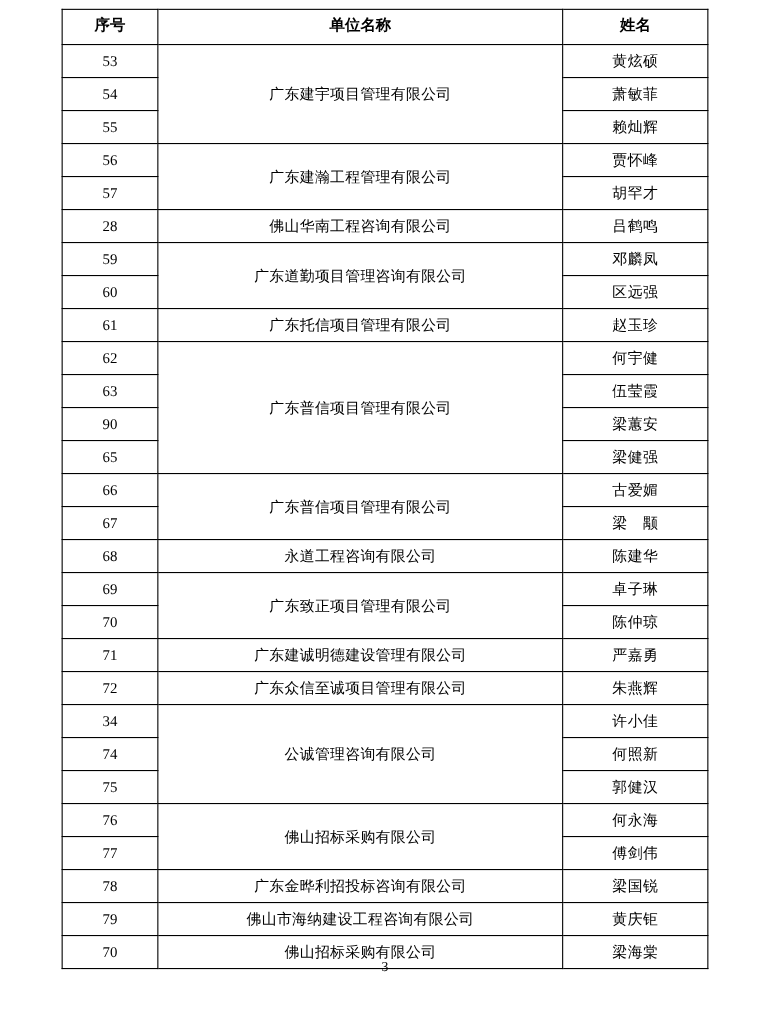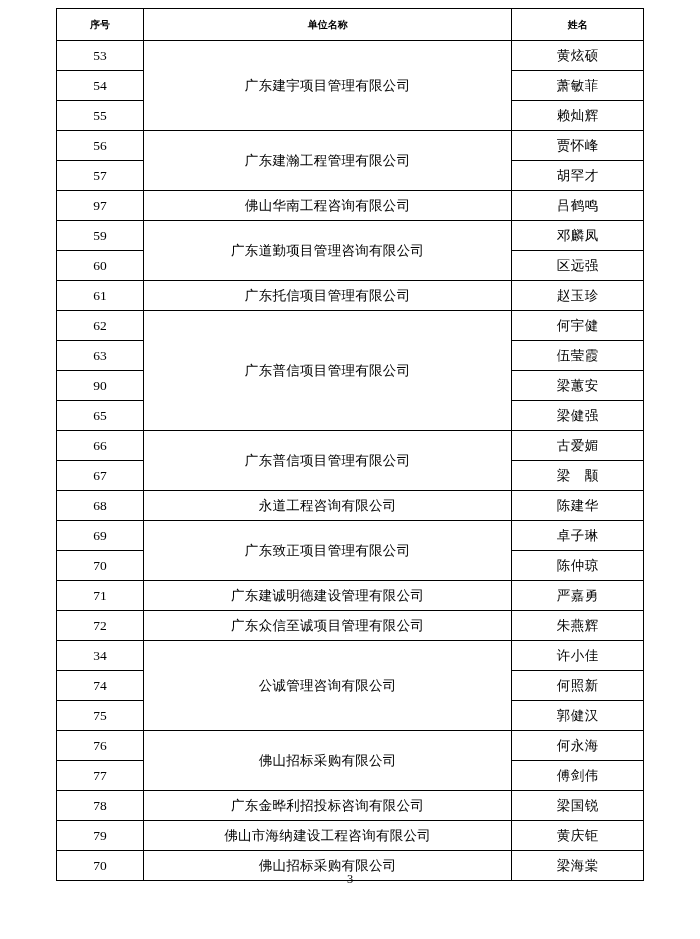"序号" table.doc-table th { font-size: 10px -> 14px }
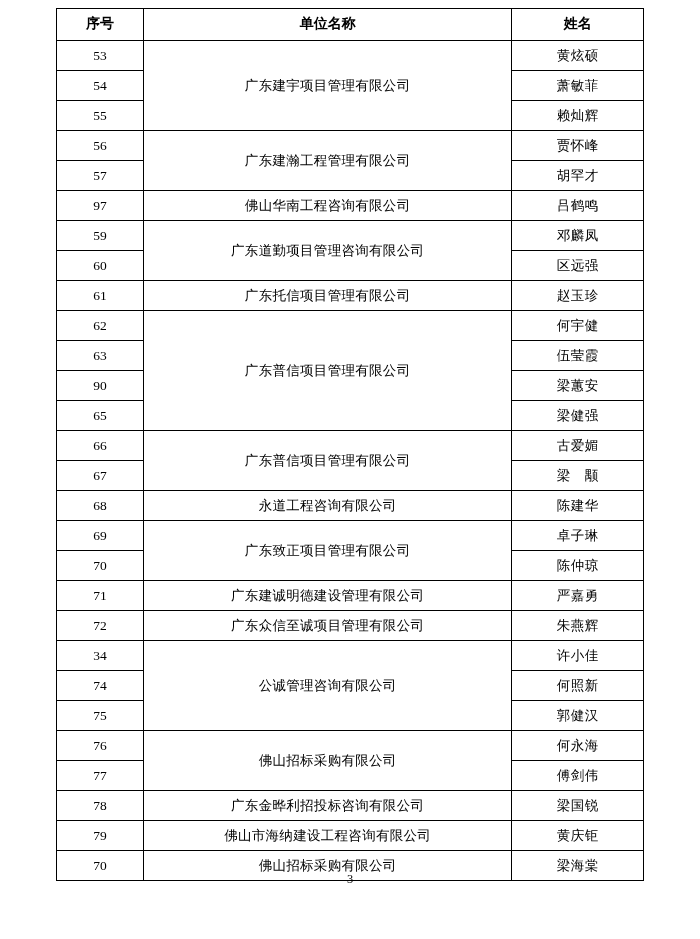"97" td.cell-seq { text: 97 -> 28 }
